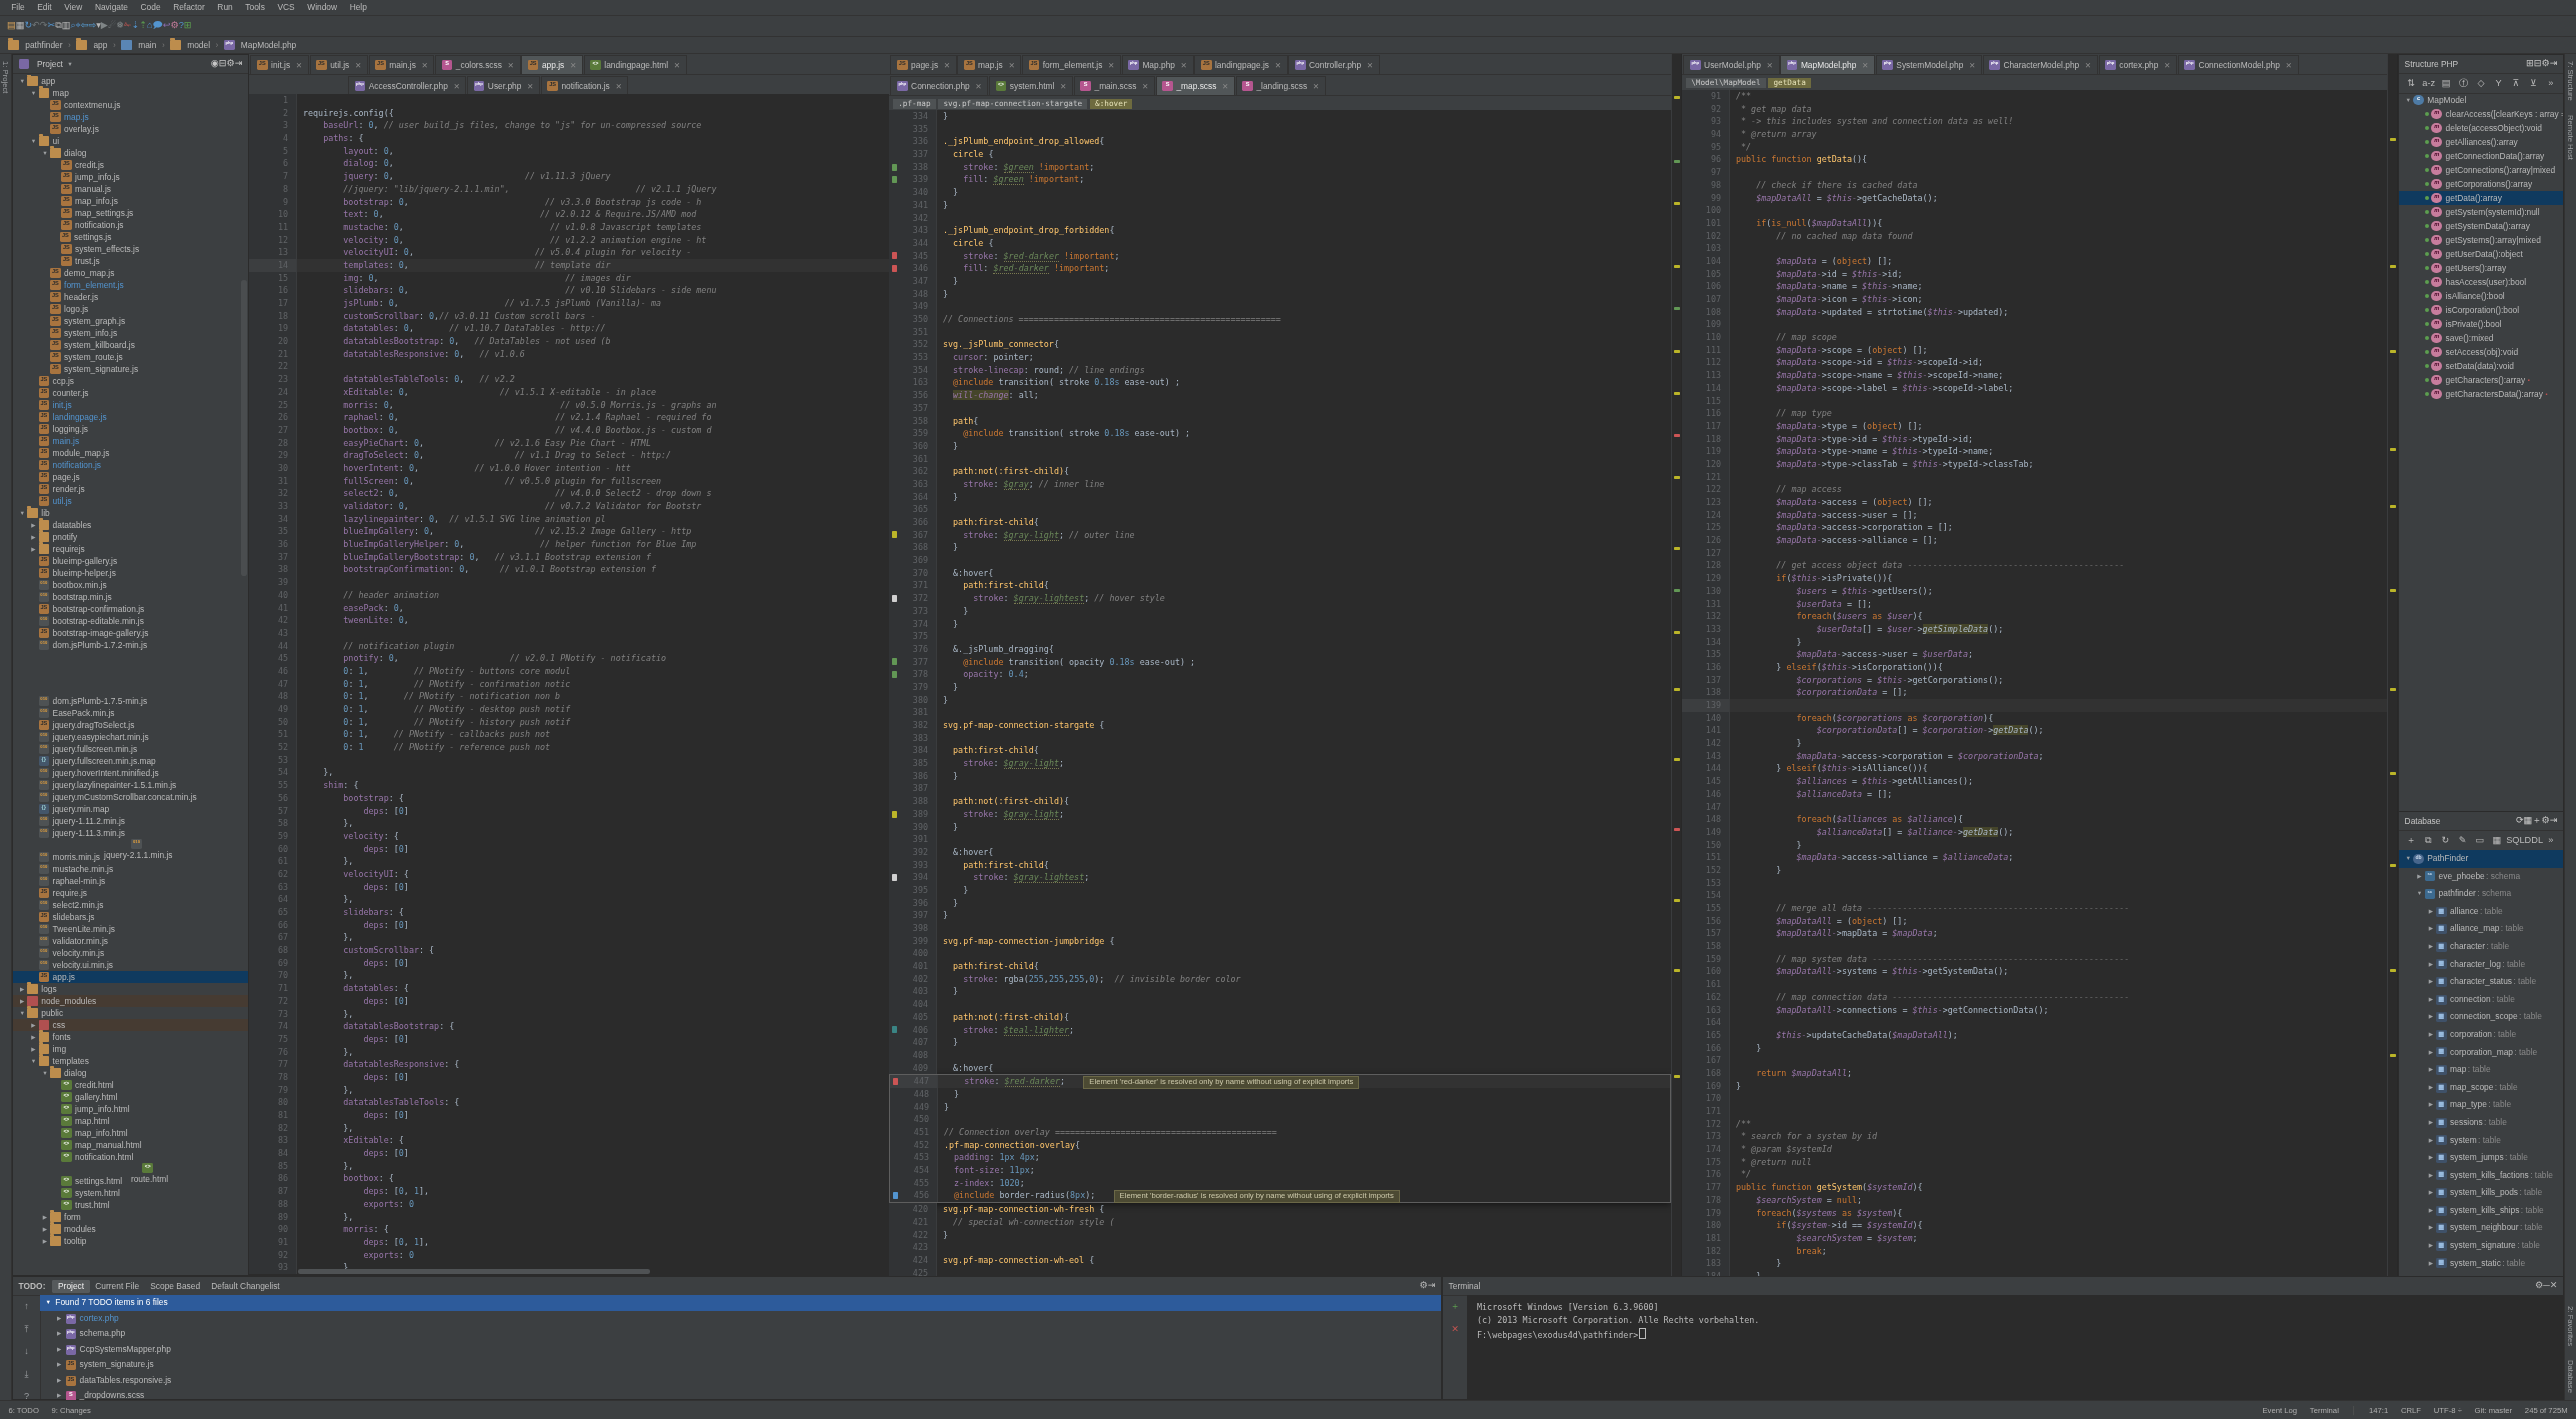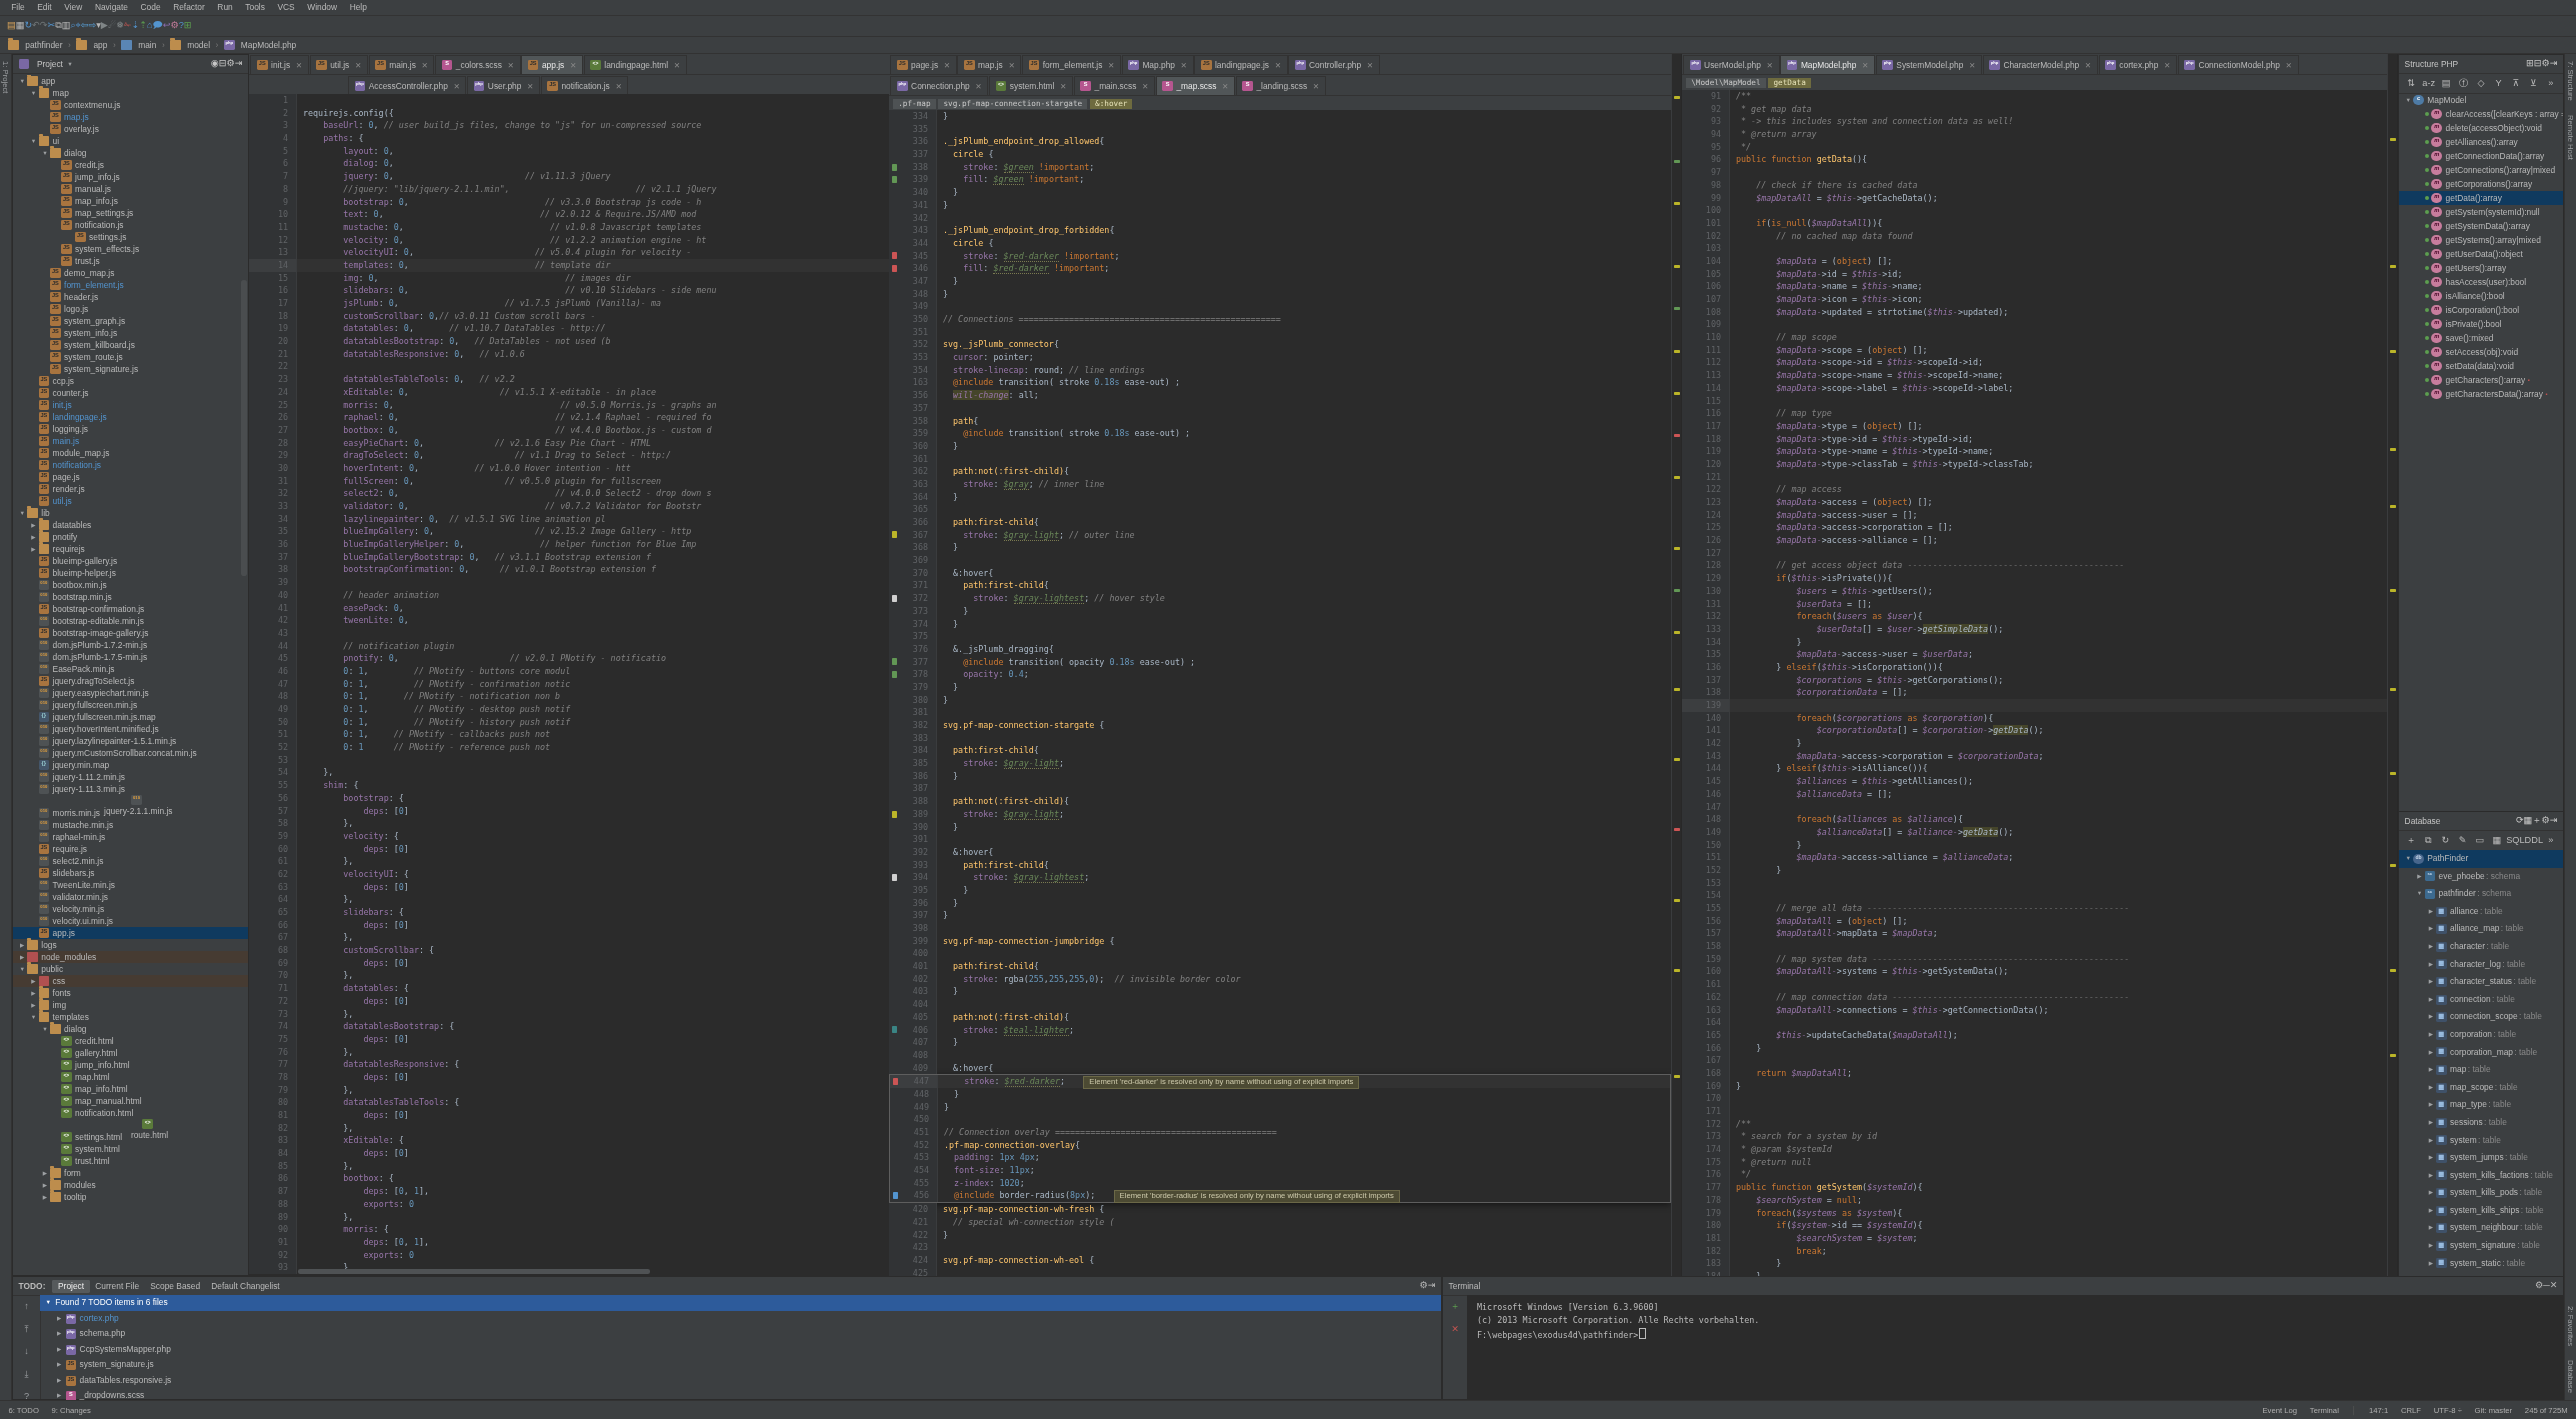"settings.js" div.trow { padding-left: 52px -> 37px }
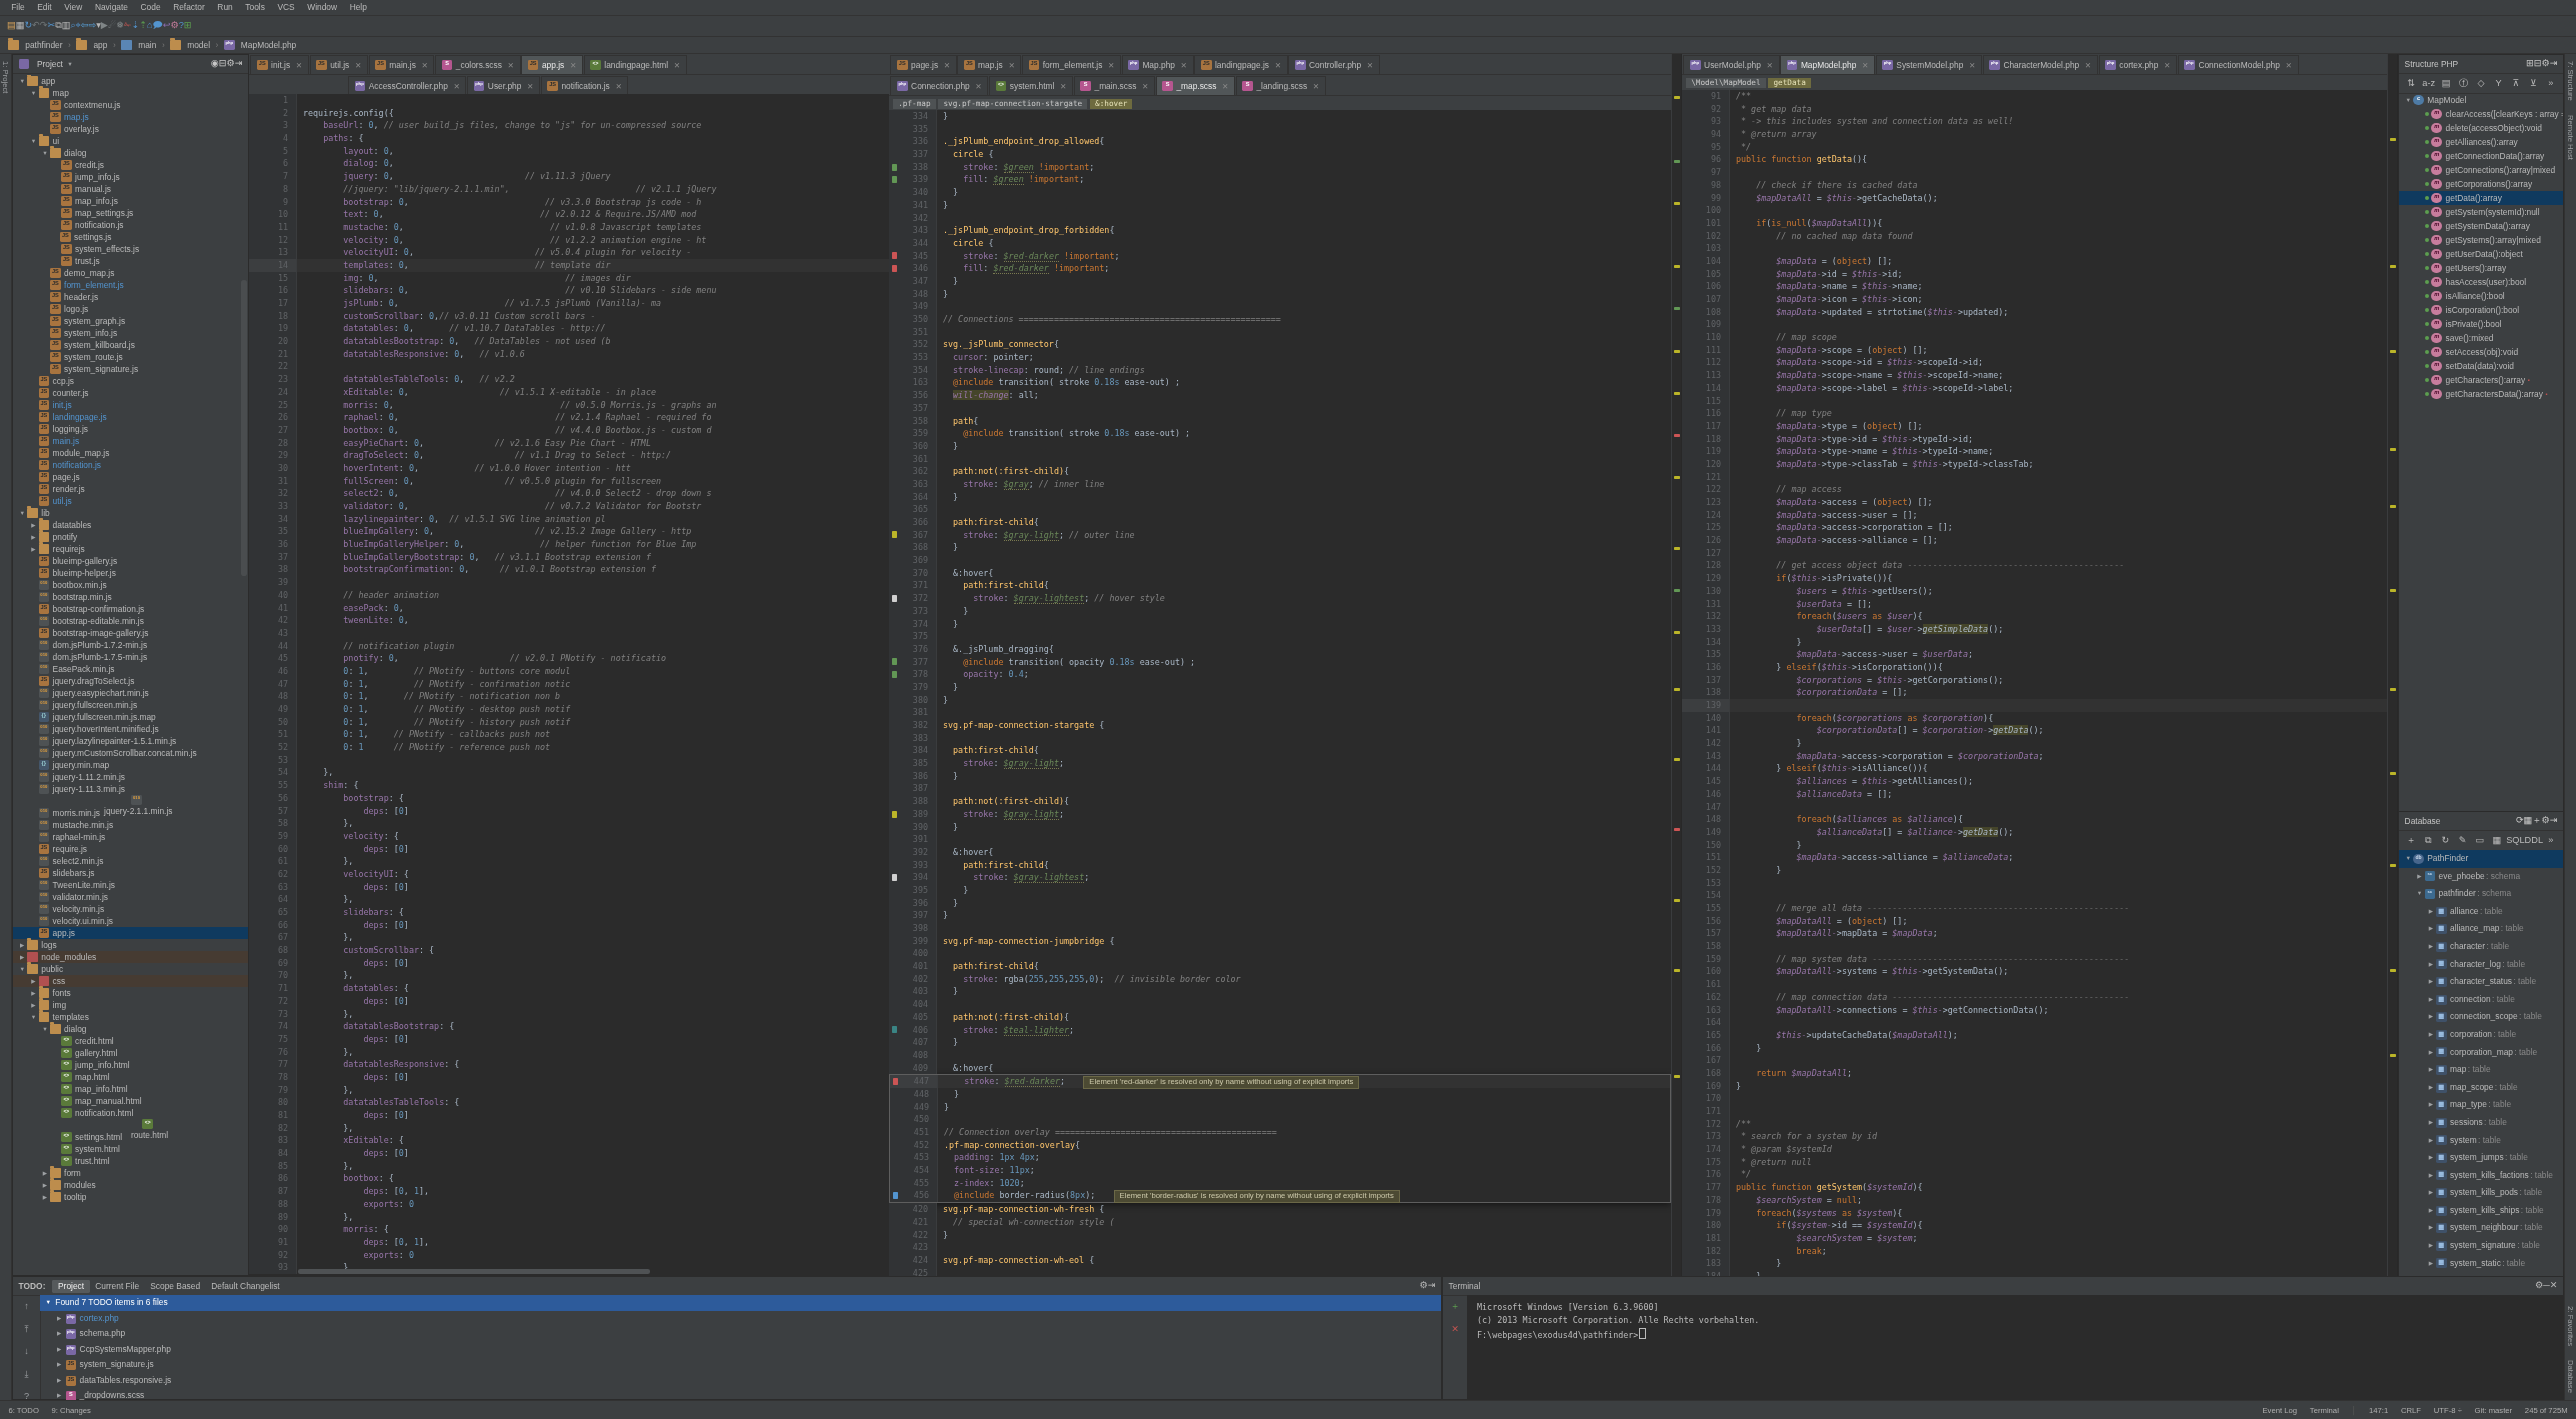"dom.jsPlumb-1.7.5-min.js" div.trow { margin-top: none -> 44px }
